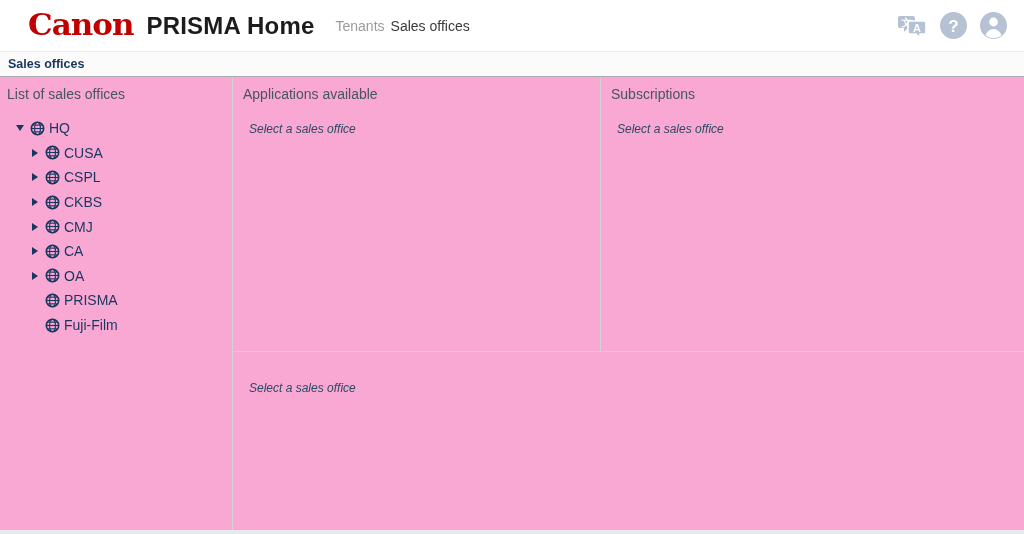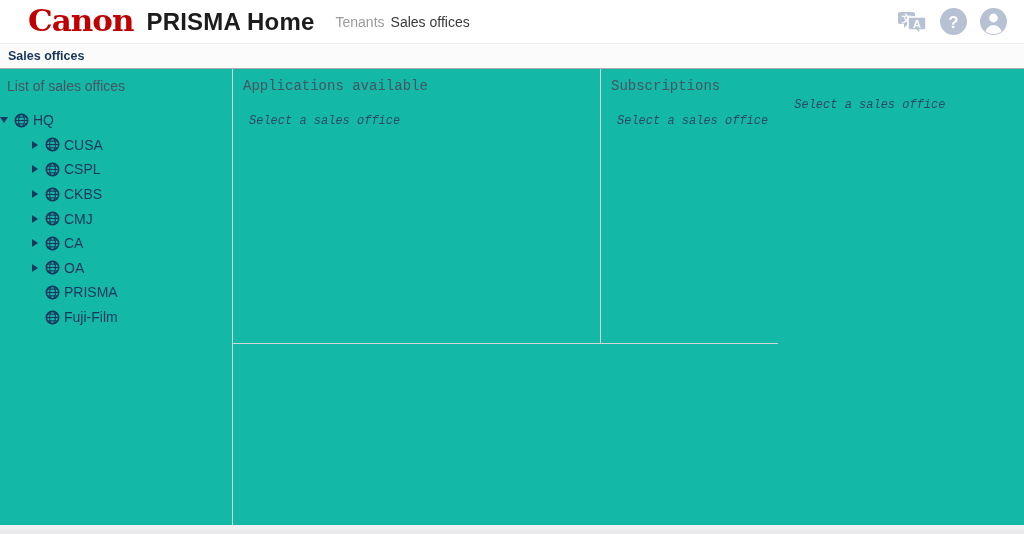"Canon" .app-header { height: 44px -> 52px }
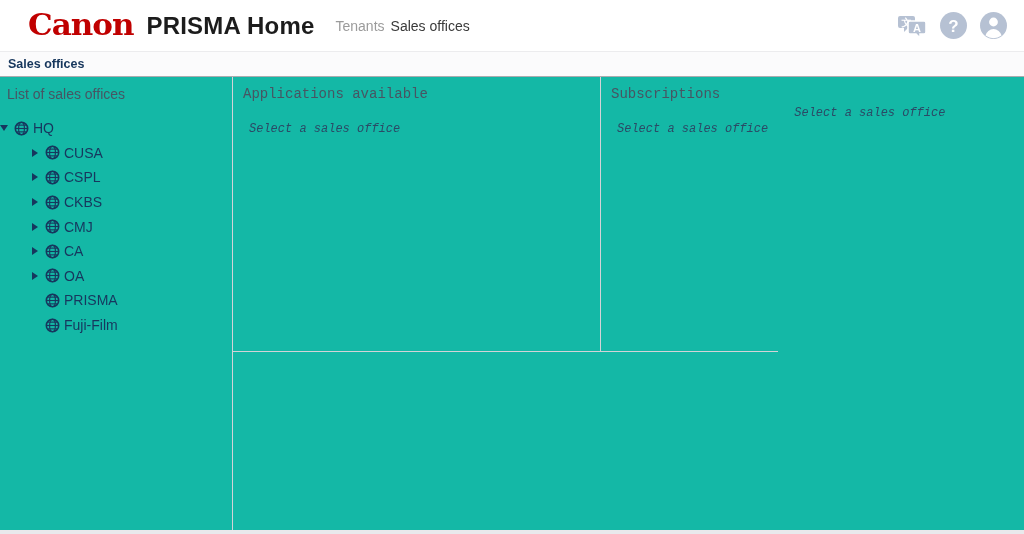"List of sales offices" .content { background: #14b8a6 -> #f9a8d4 }
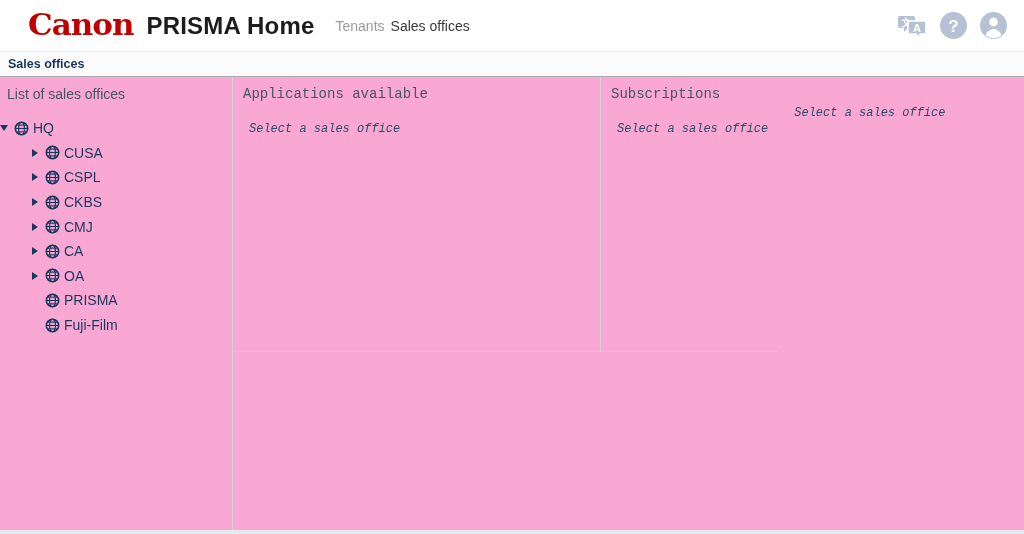"Applications available" .main { flex-direction: row -> column; font-family: Liberation Mono, monospace -> none }
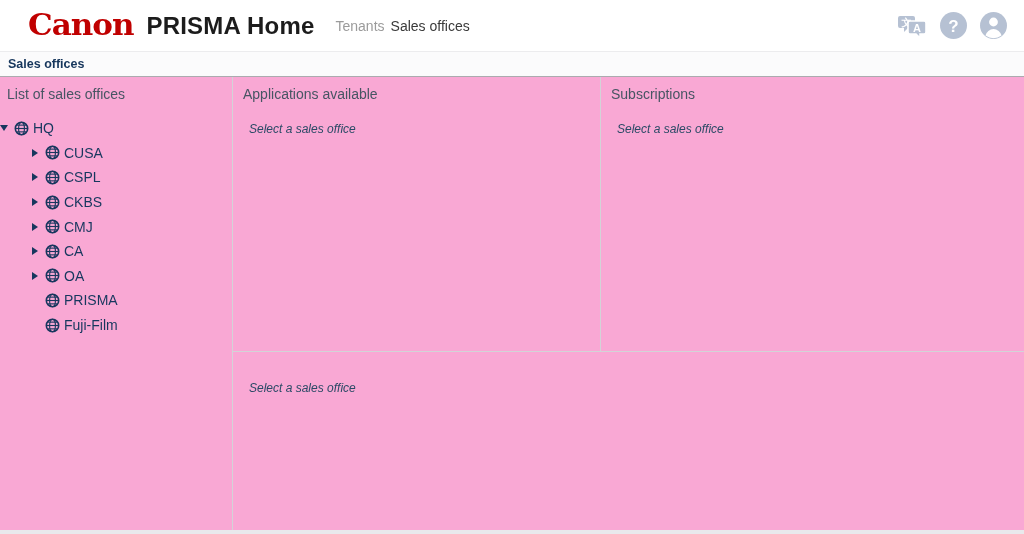"HQ" .tree-row.level0 { padding-left: none -> 16px }
